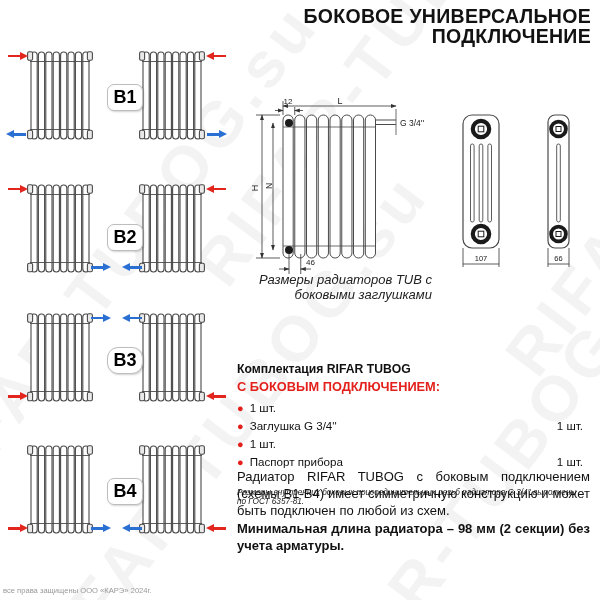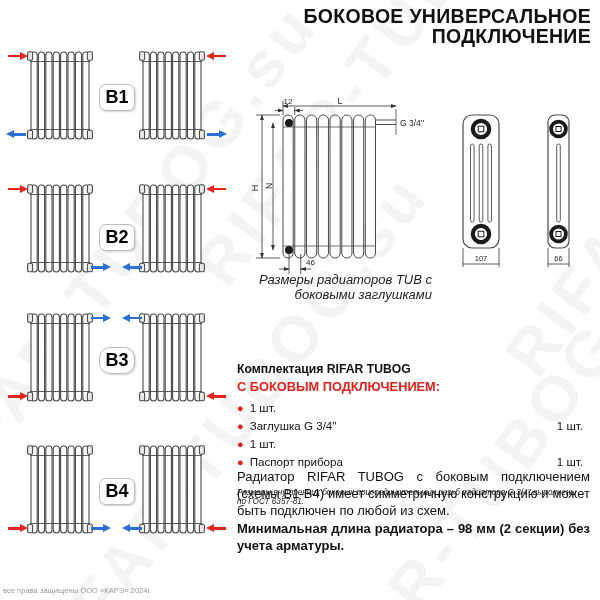"B1" .scheme-label { margin-left: none -> 8px }
